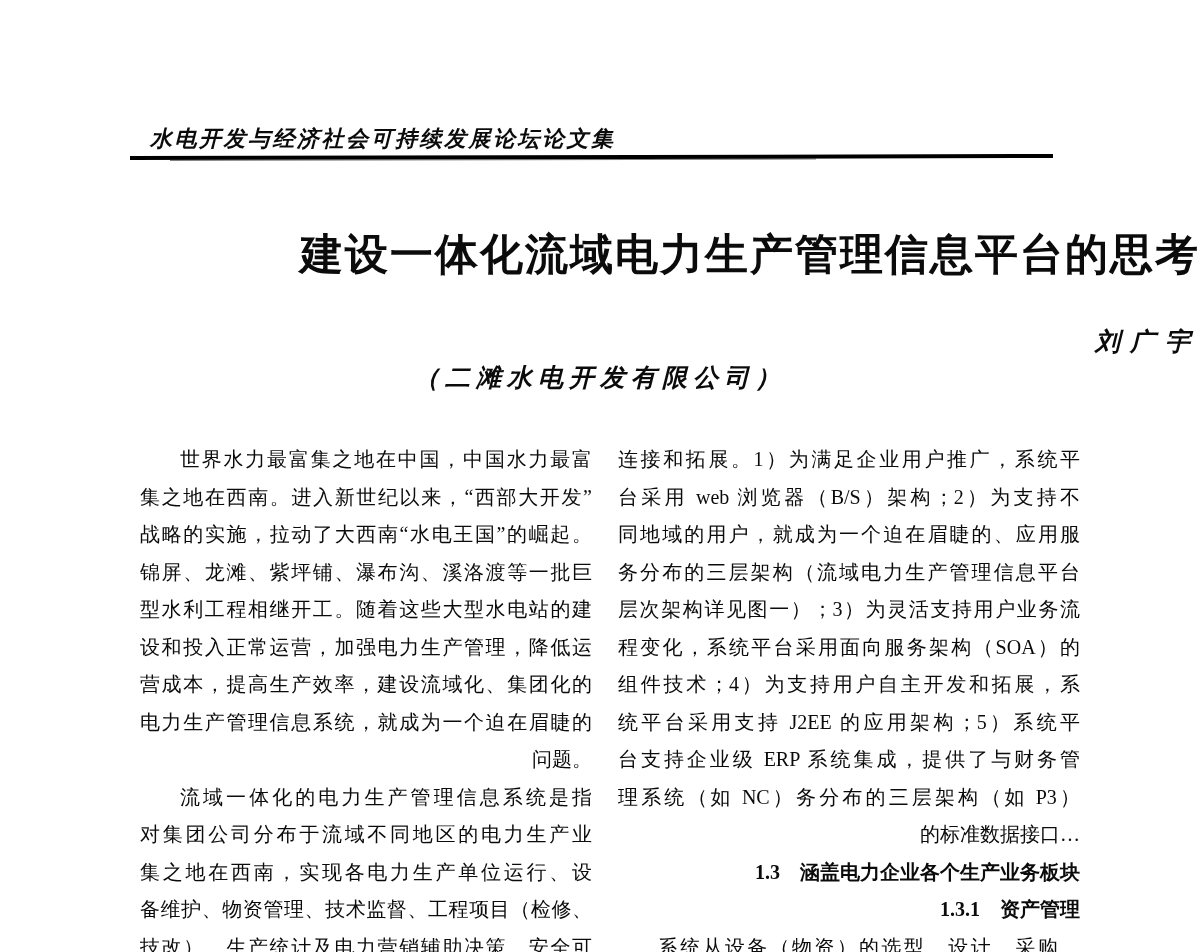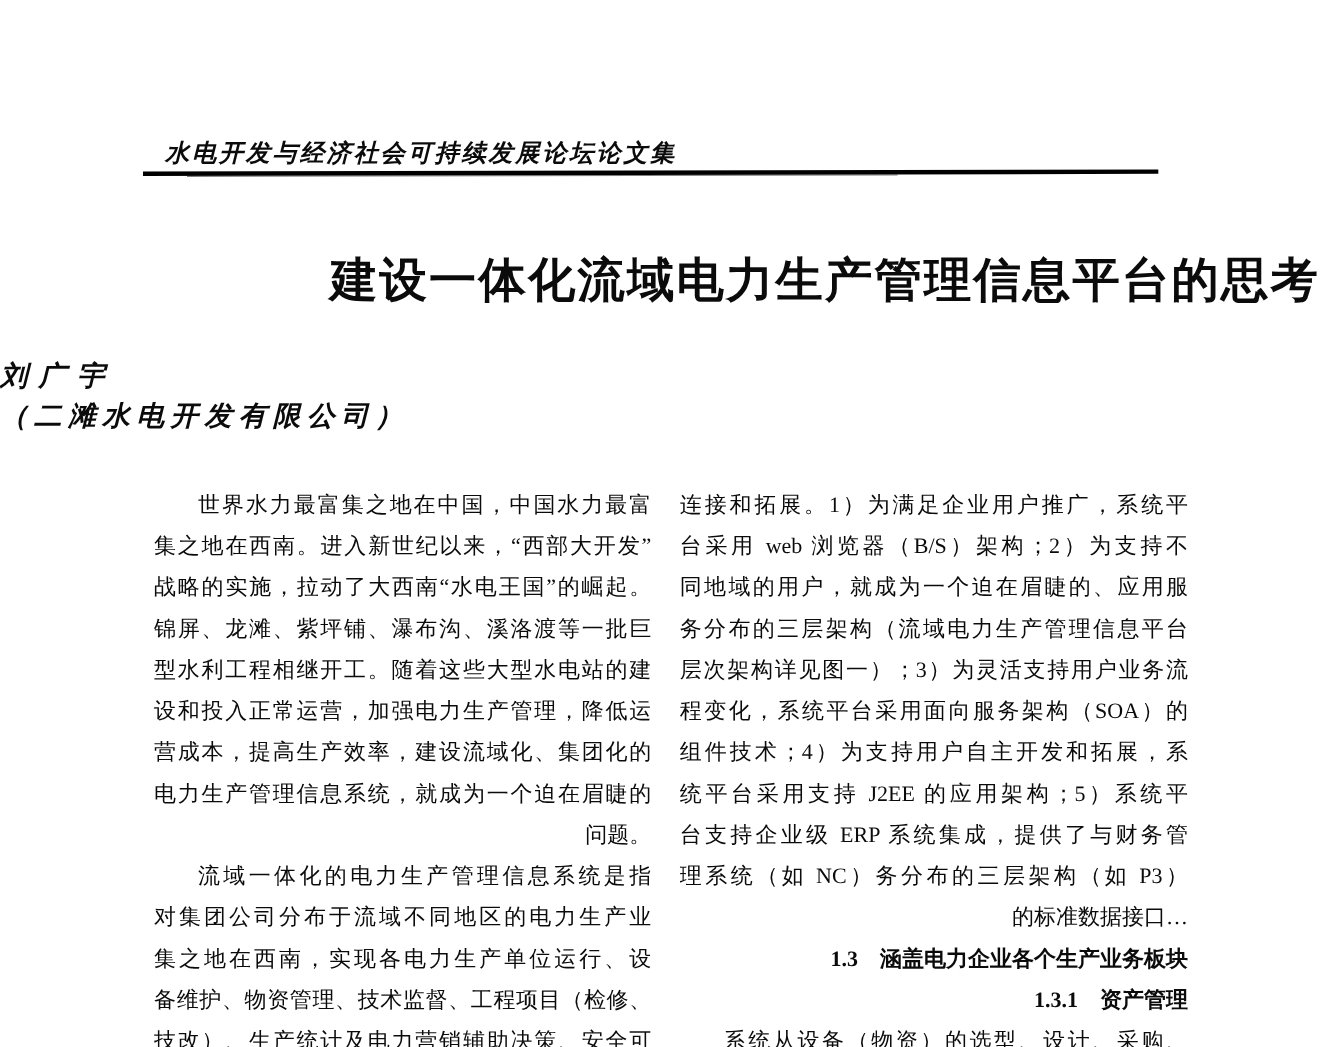"刘广宇" .author { text-align: left -> right }
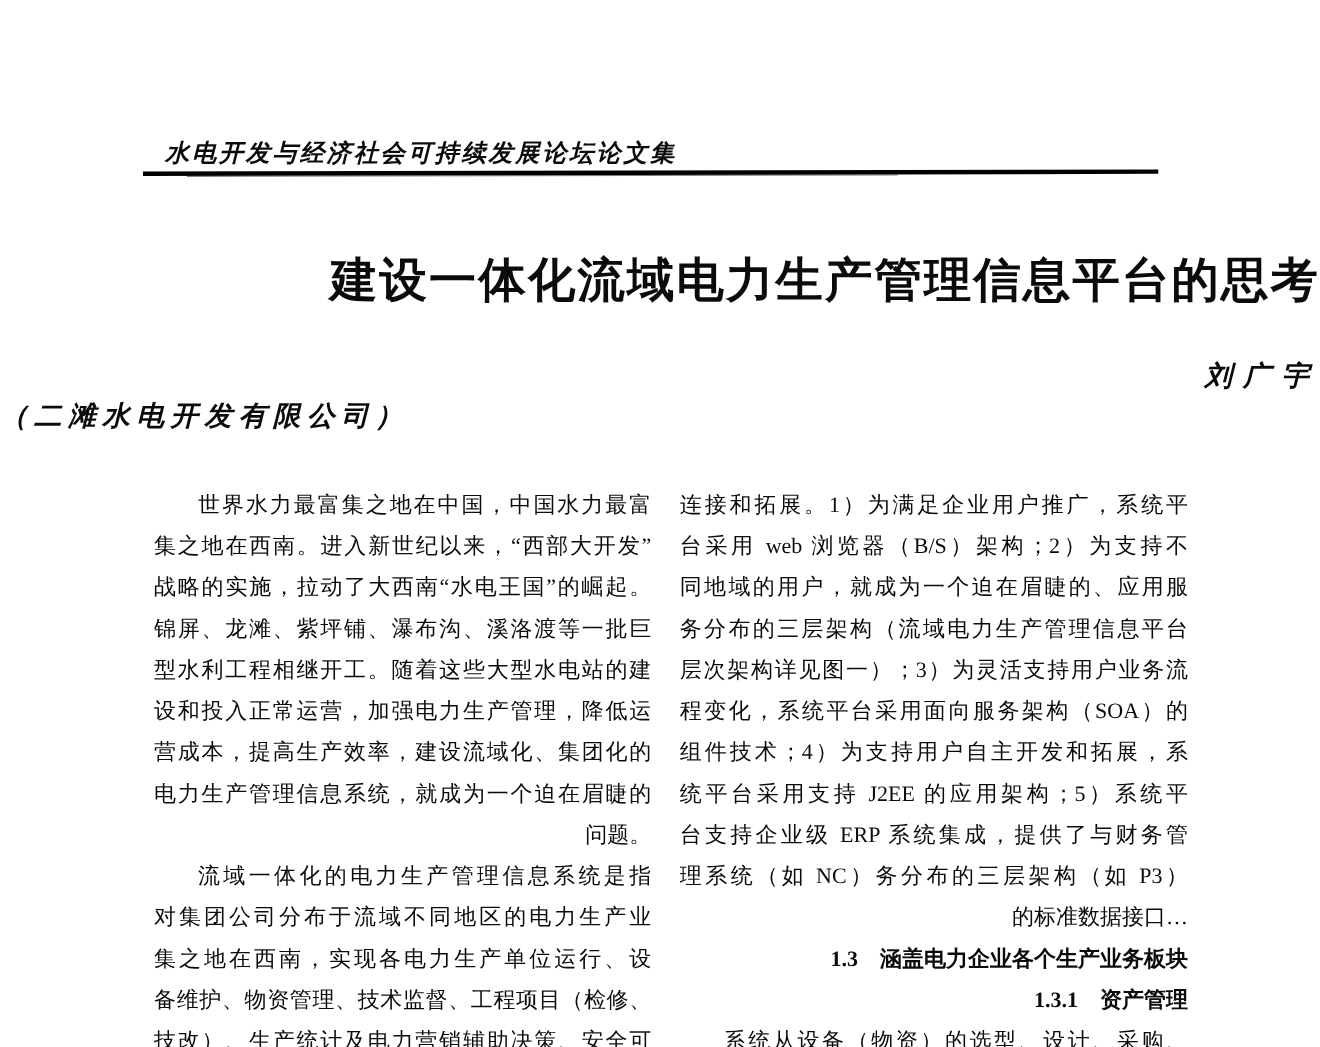"（二滩水电开发有限公司）" .affiliation { text-align: none -> center }
